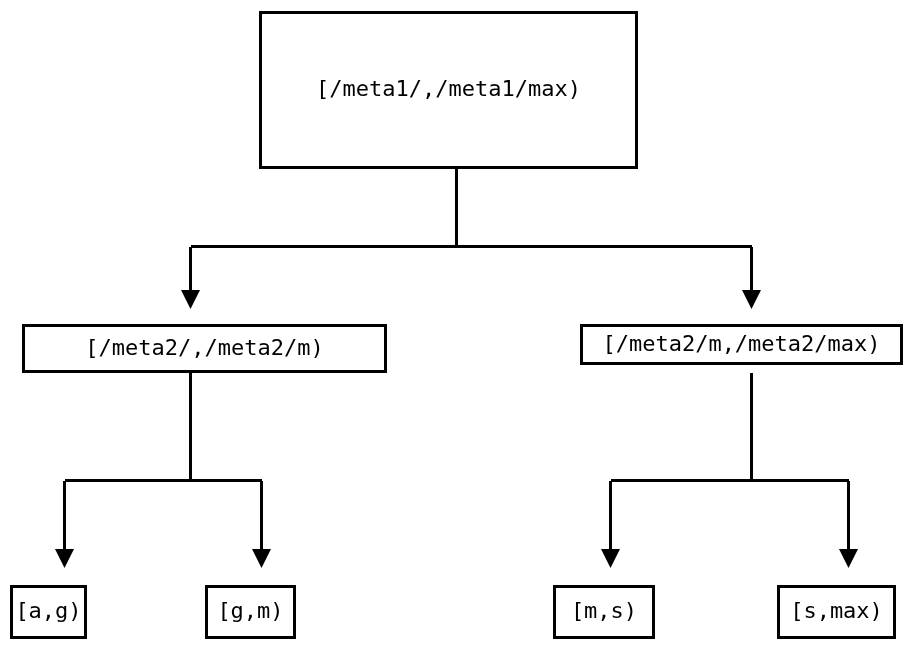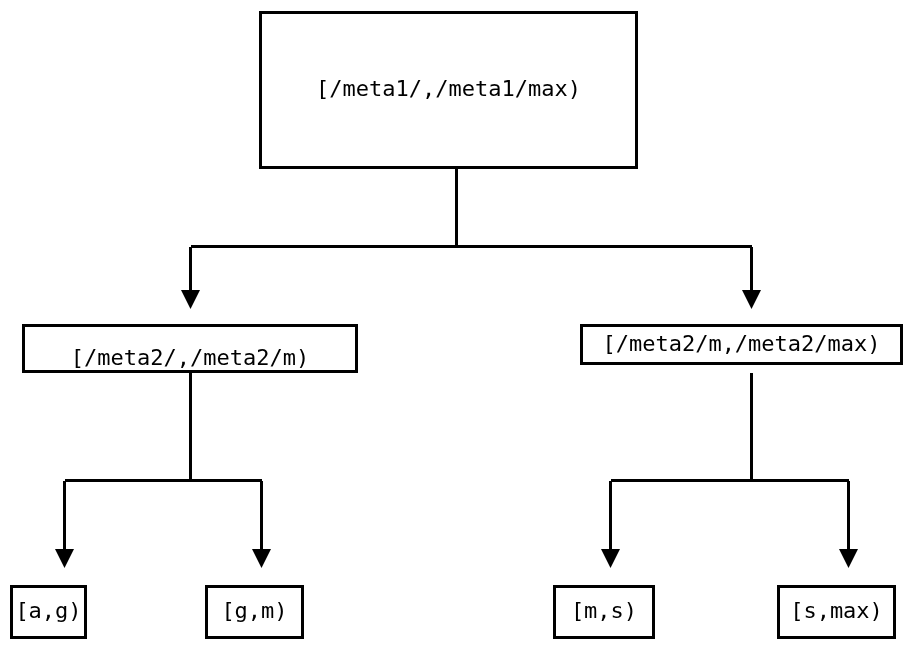"[/meta2/,/meta2/m)" div.node { align-items: flex-end -> none; width: 336px -> 365px }
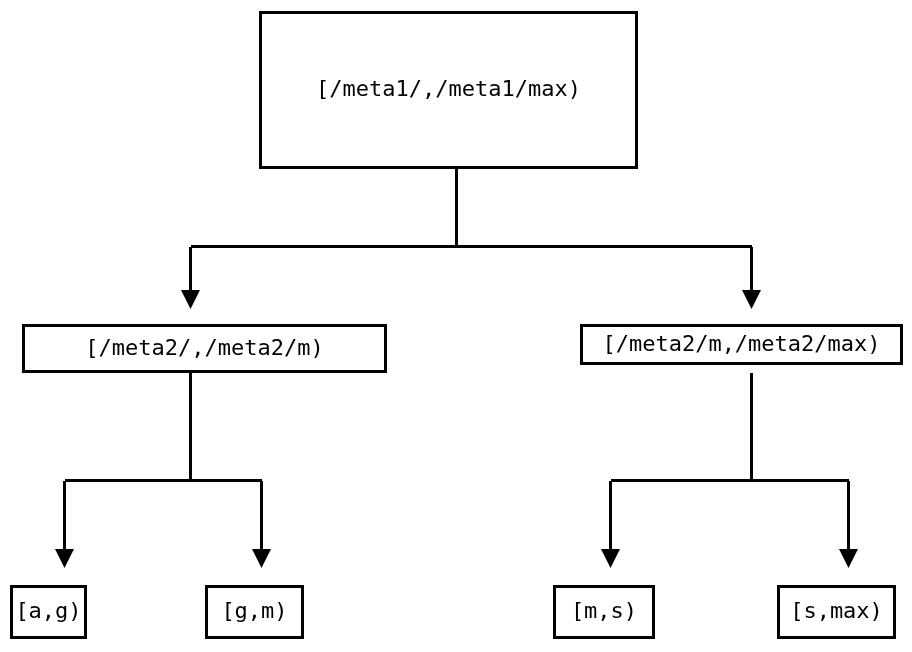"[g,m)" div.node { width: 99px -> 91px }
